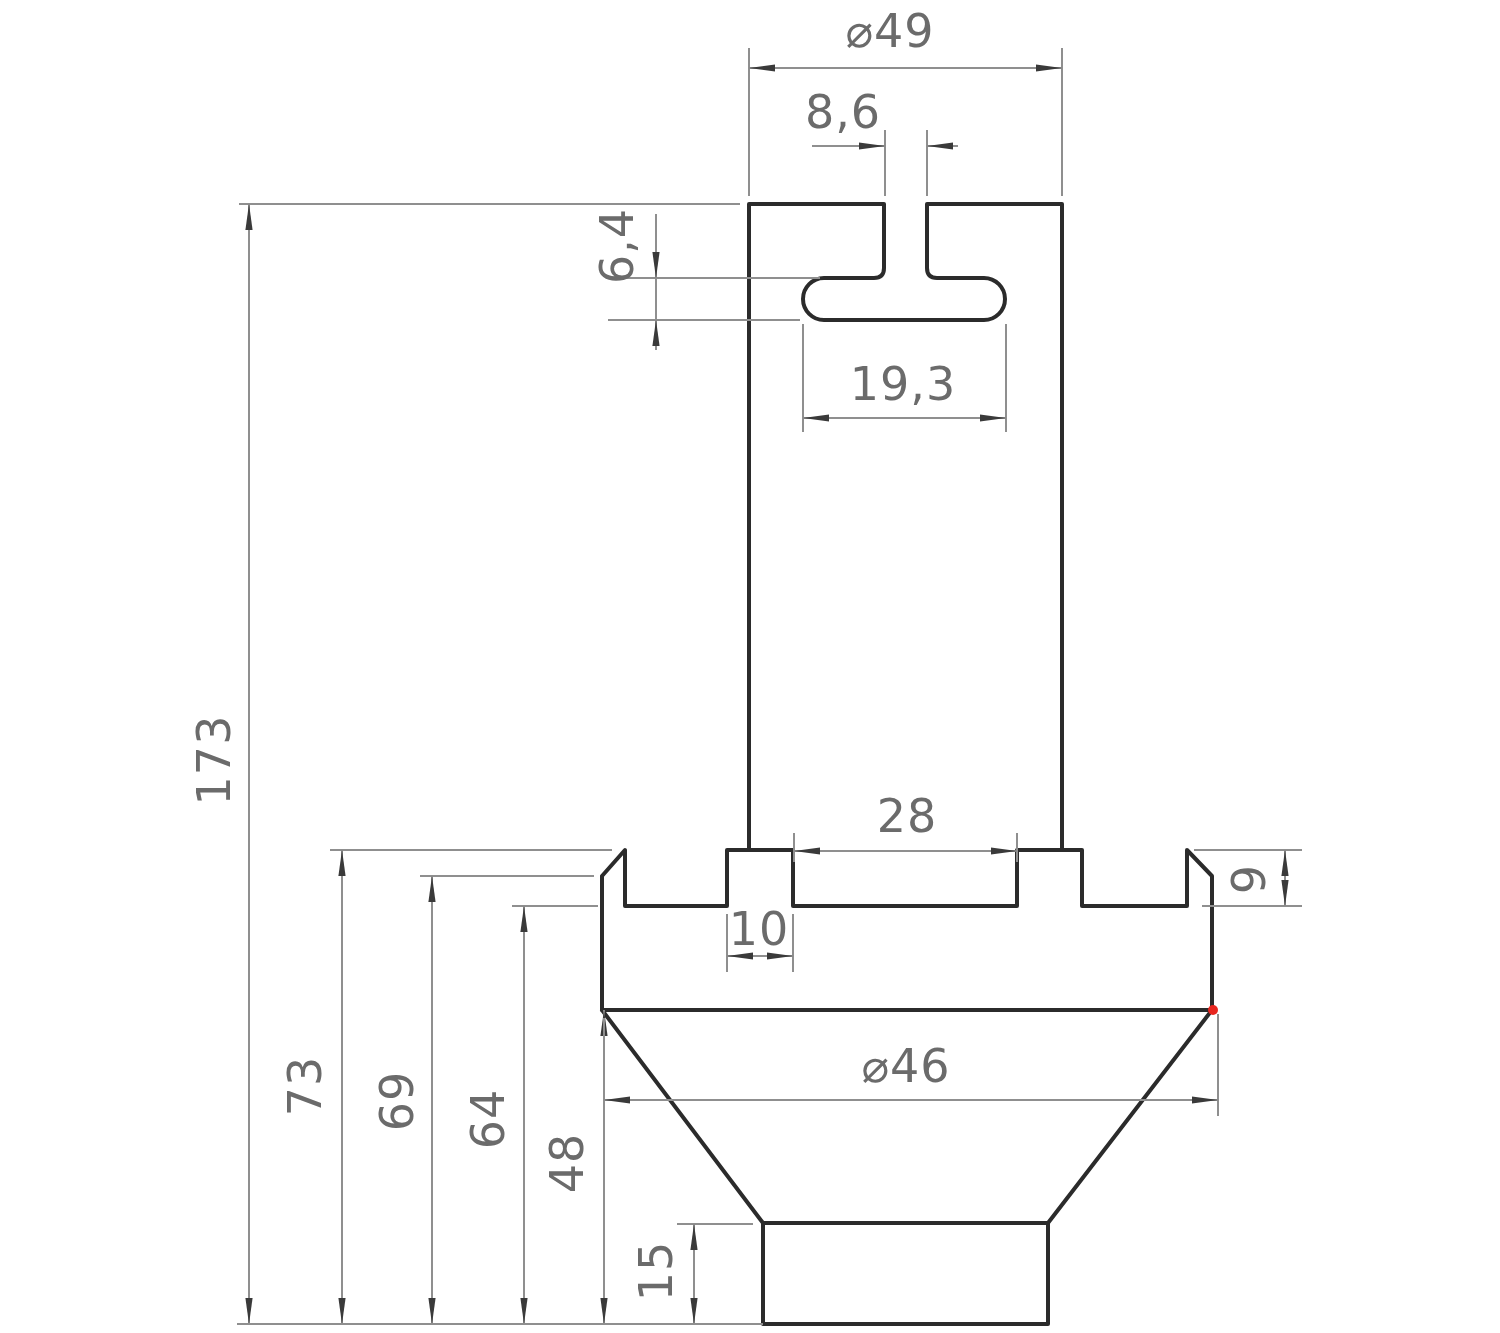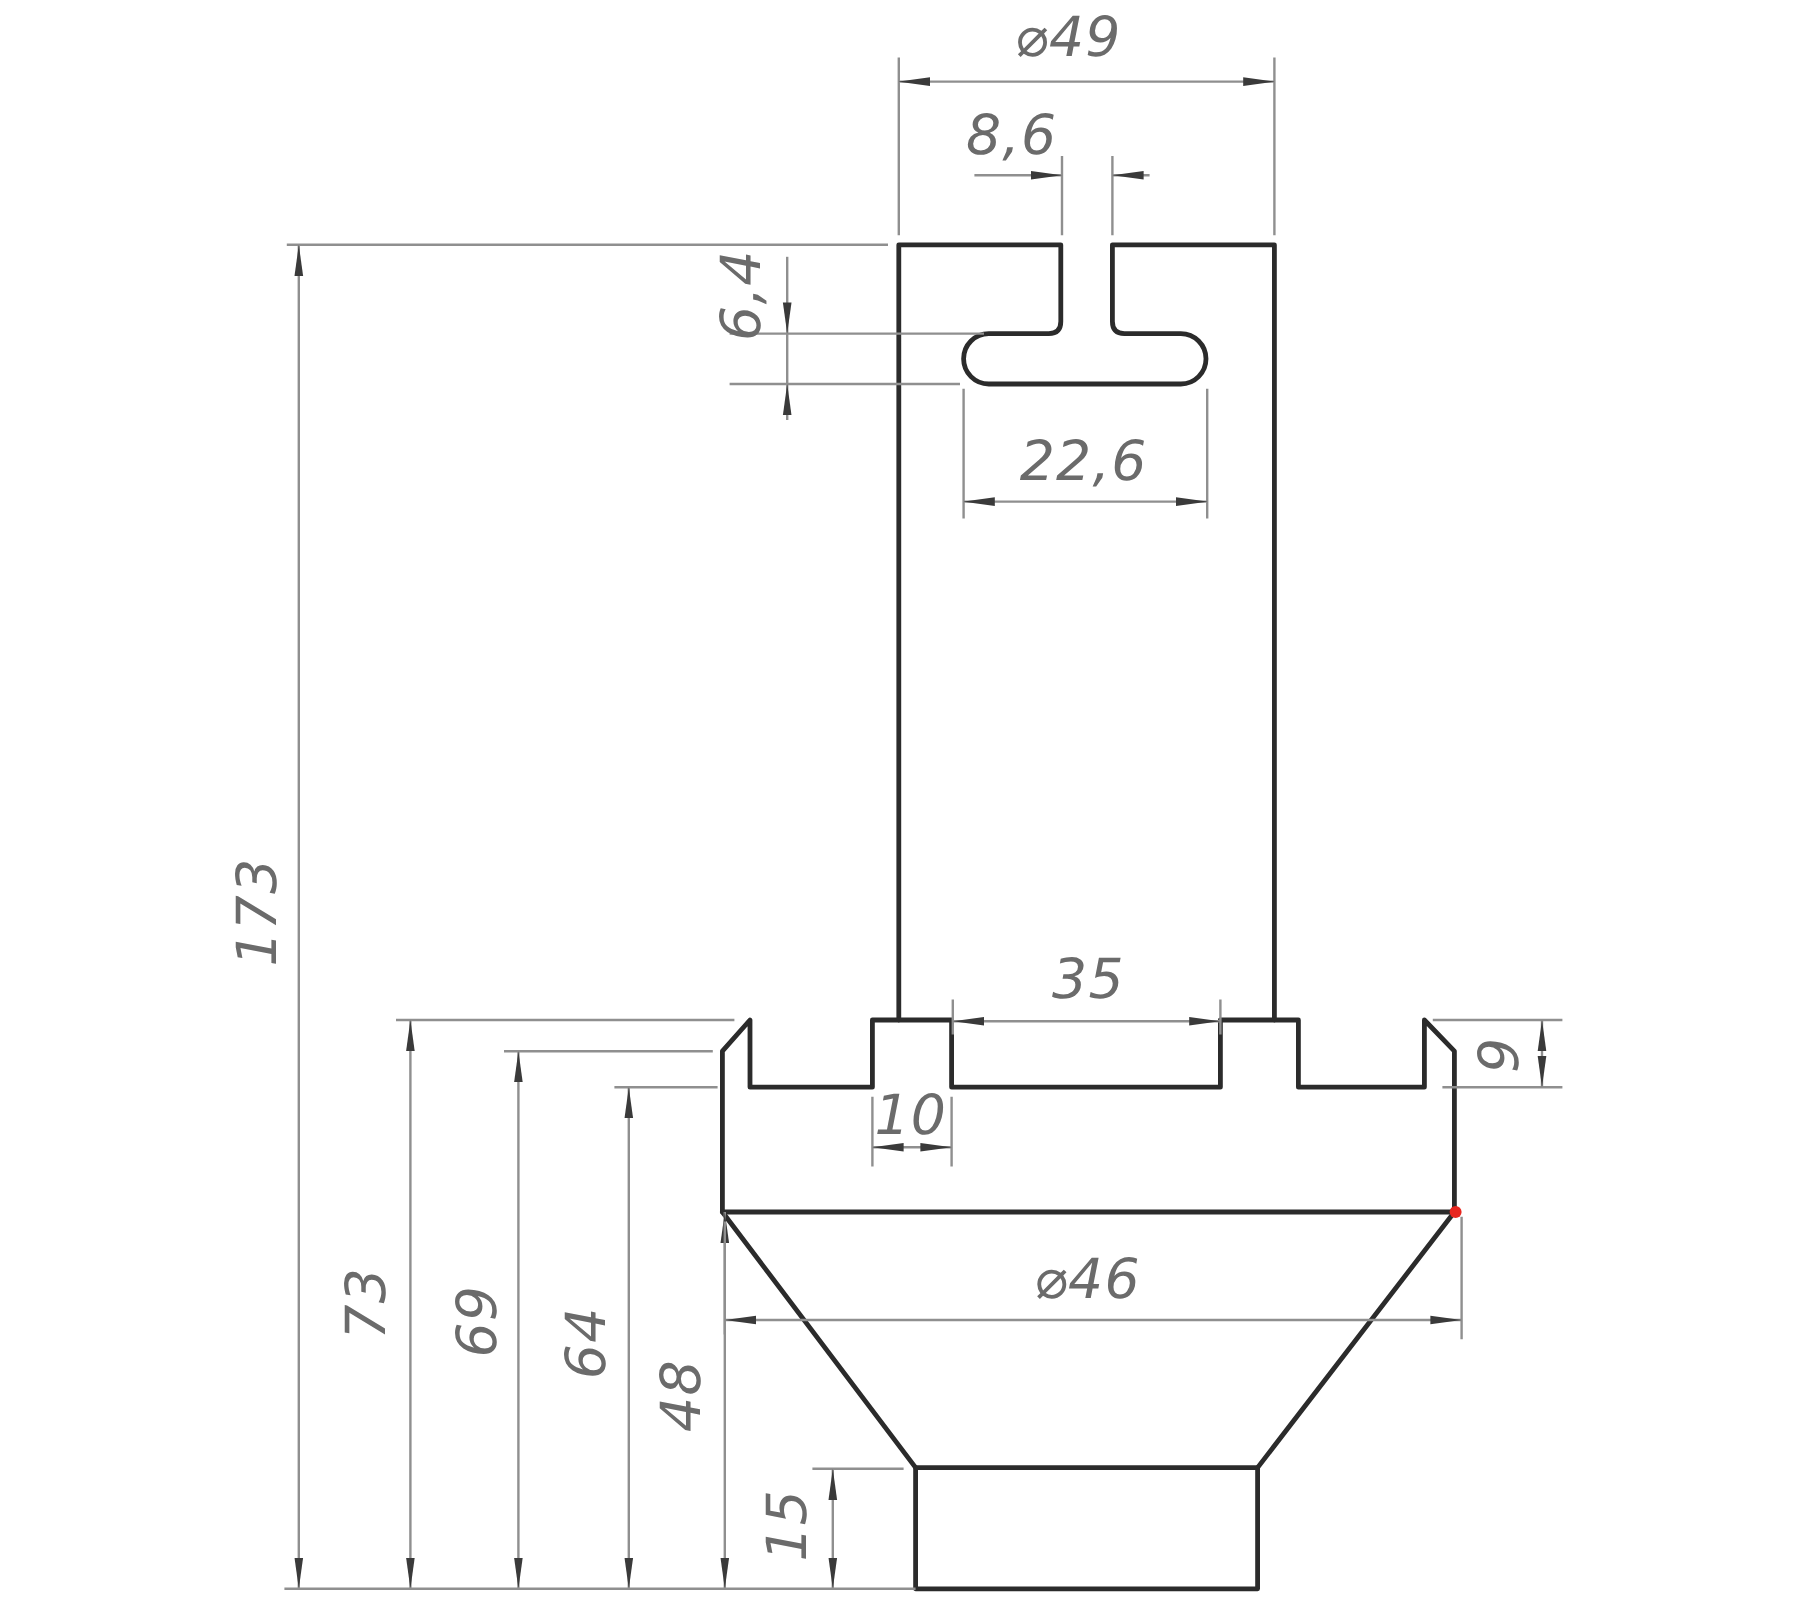"⌀49" .stage { font-style: italic -> none }
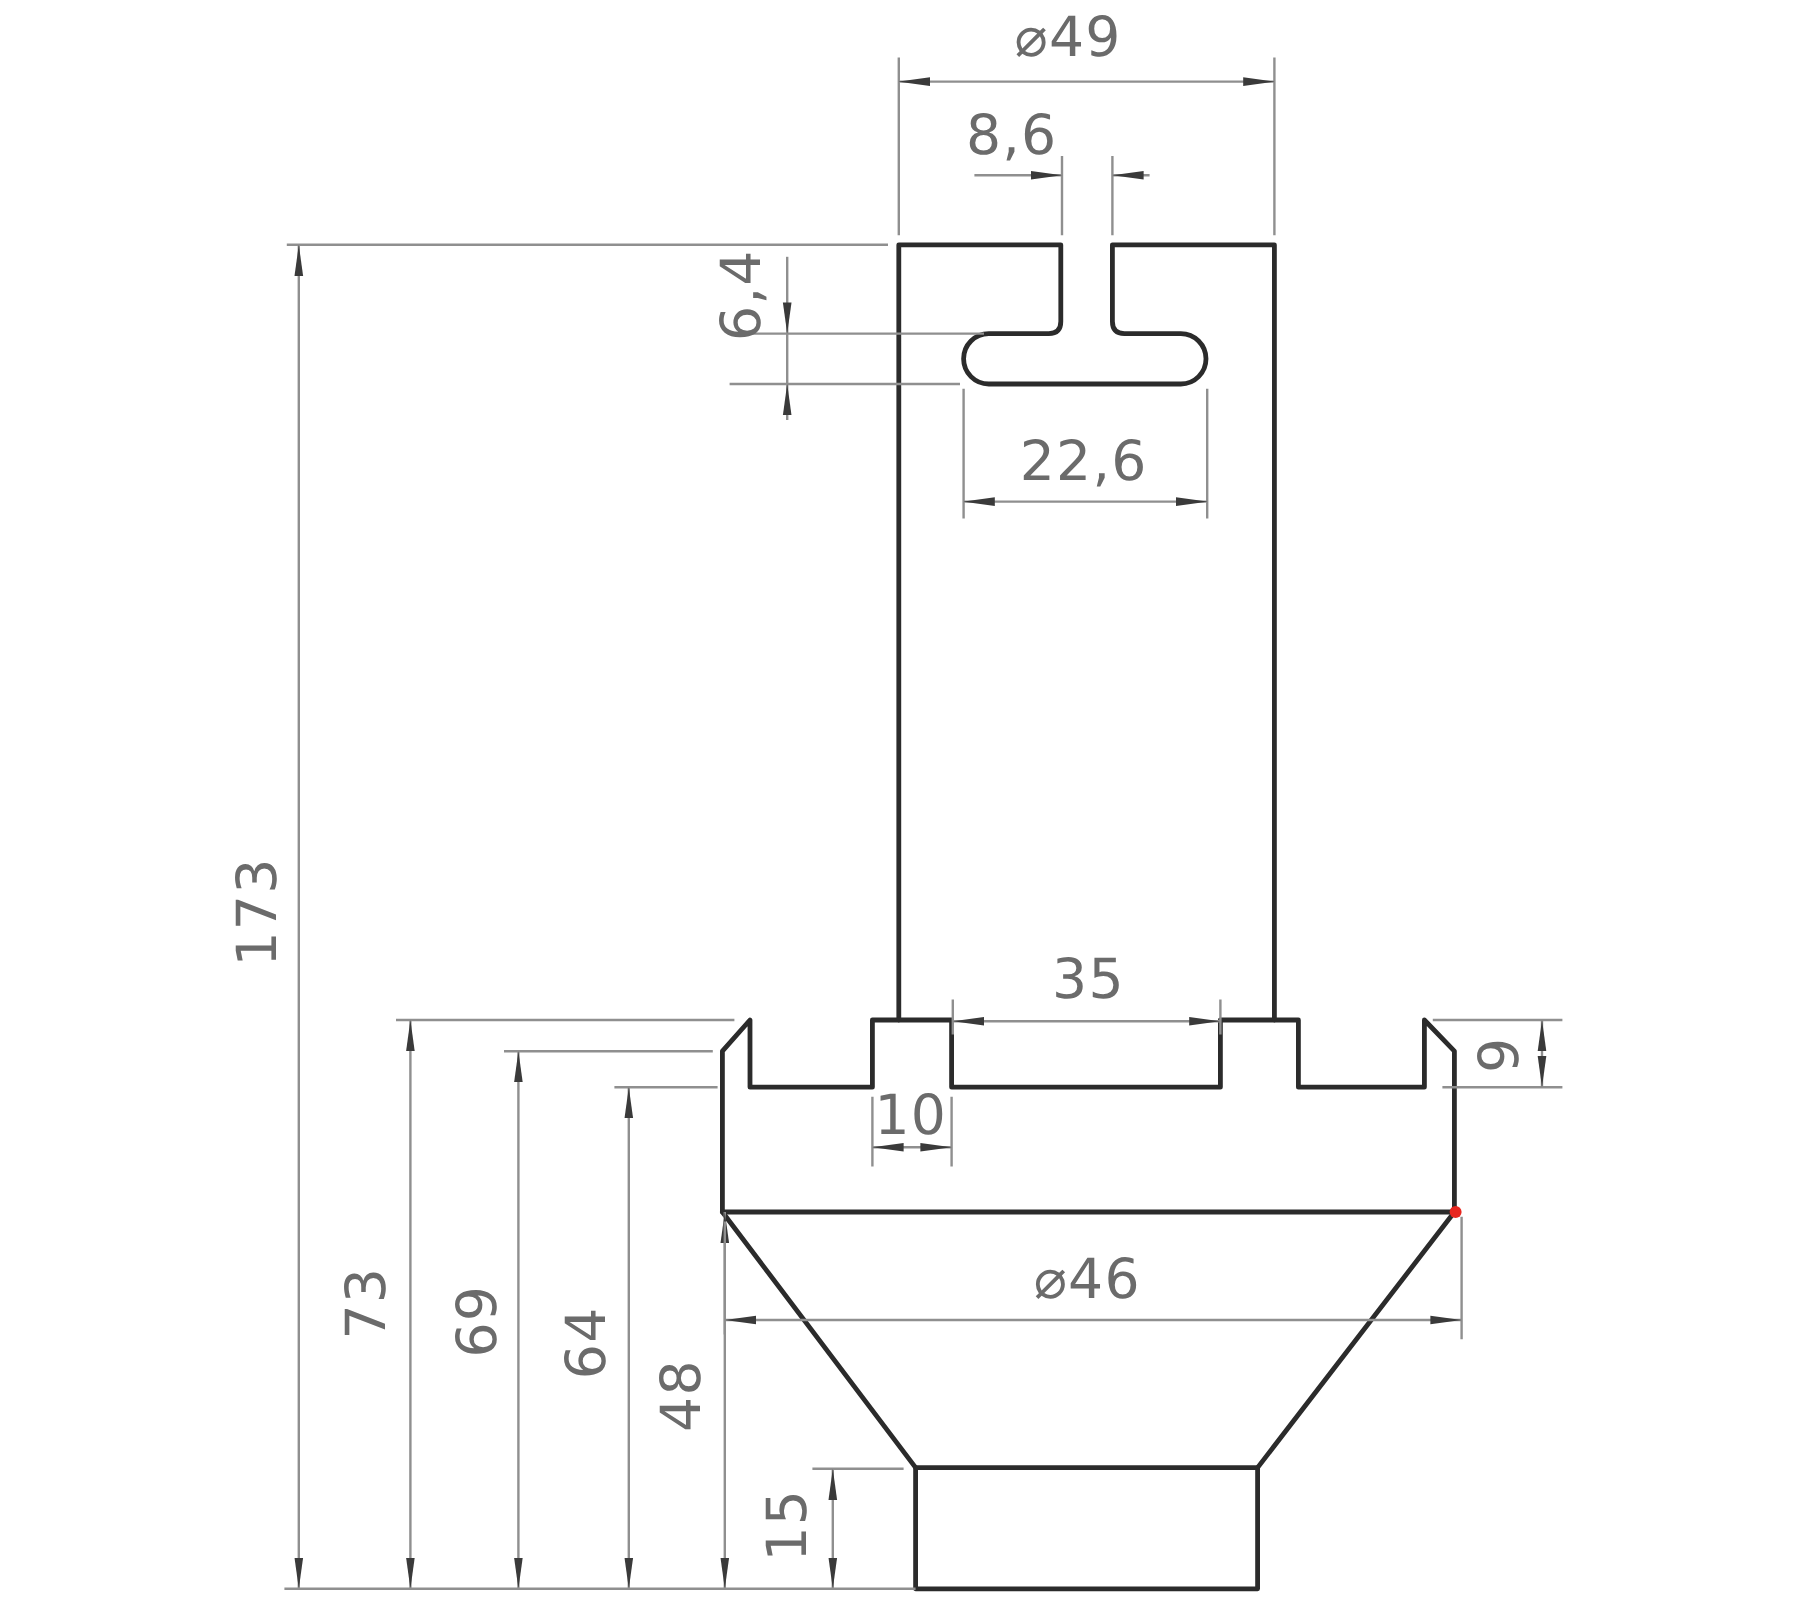"22,6" span.dim-label { text: 22,6 -> 19,3 }
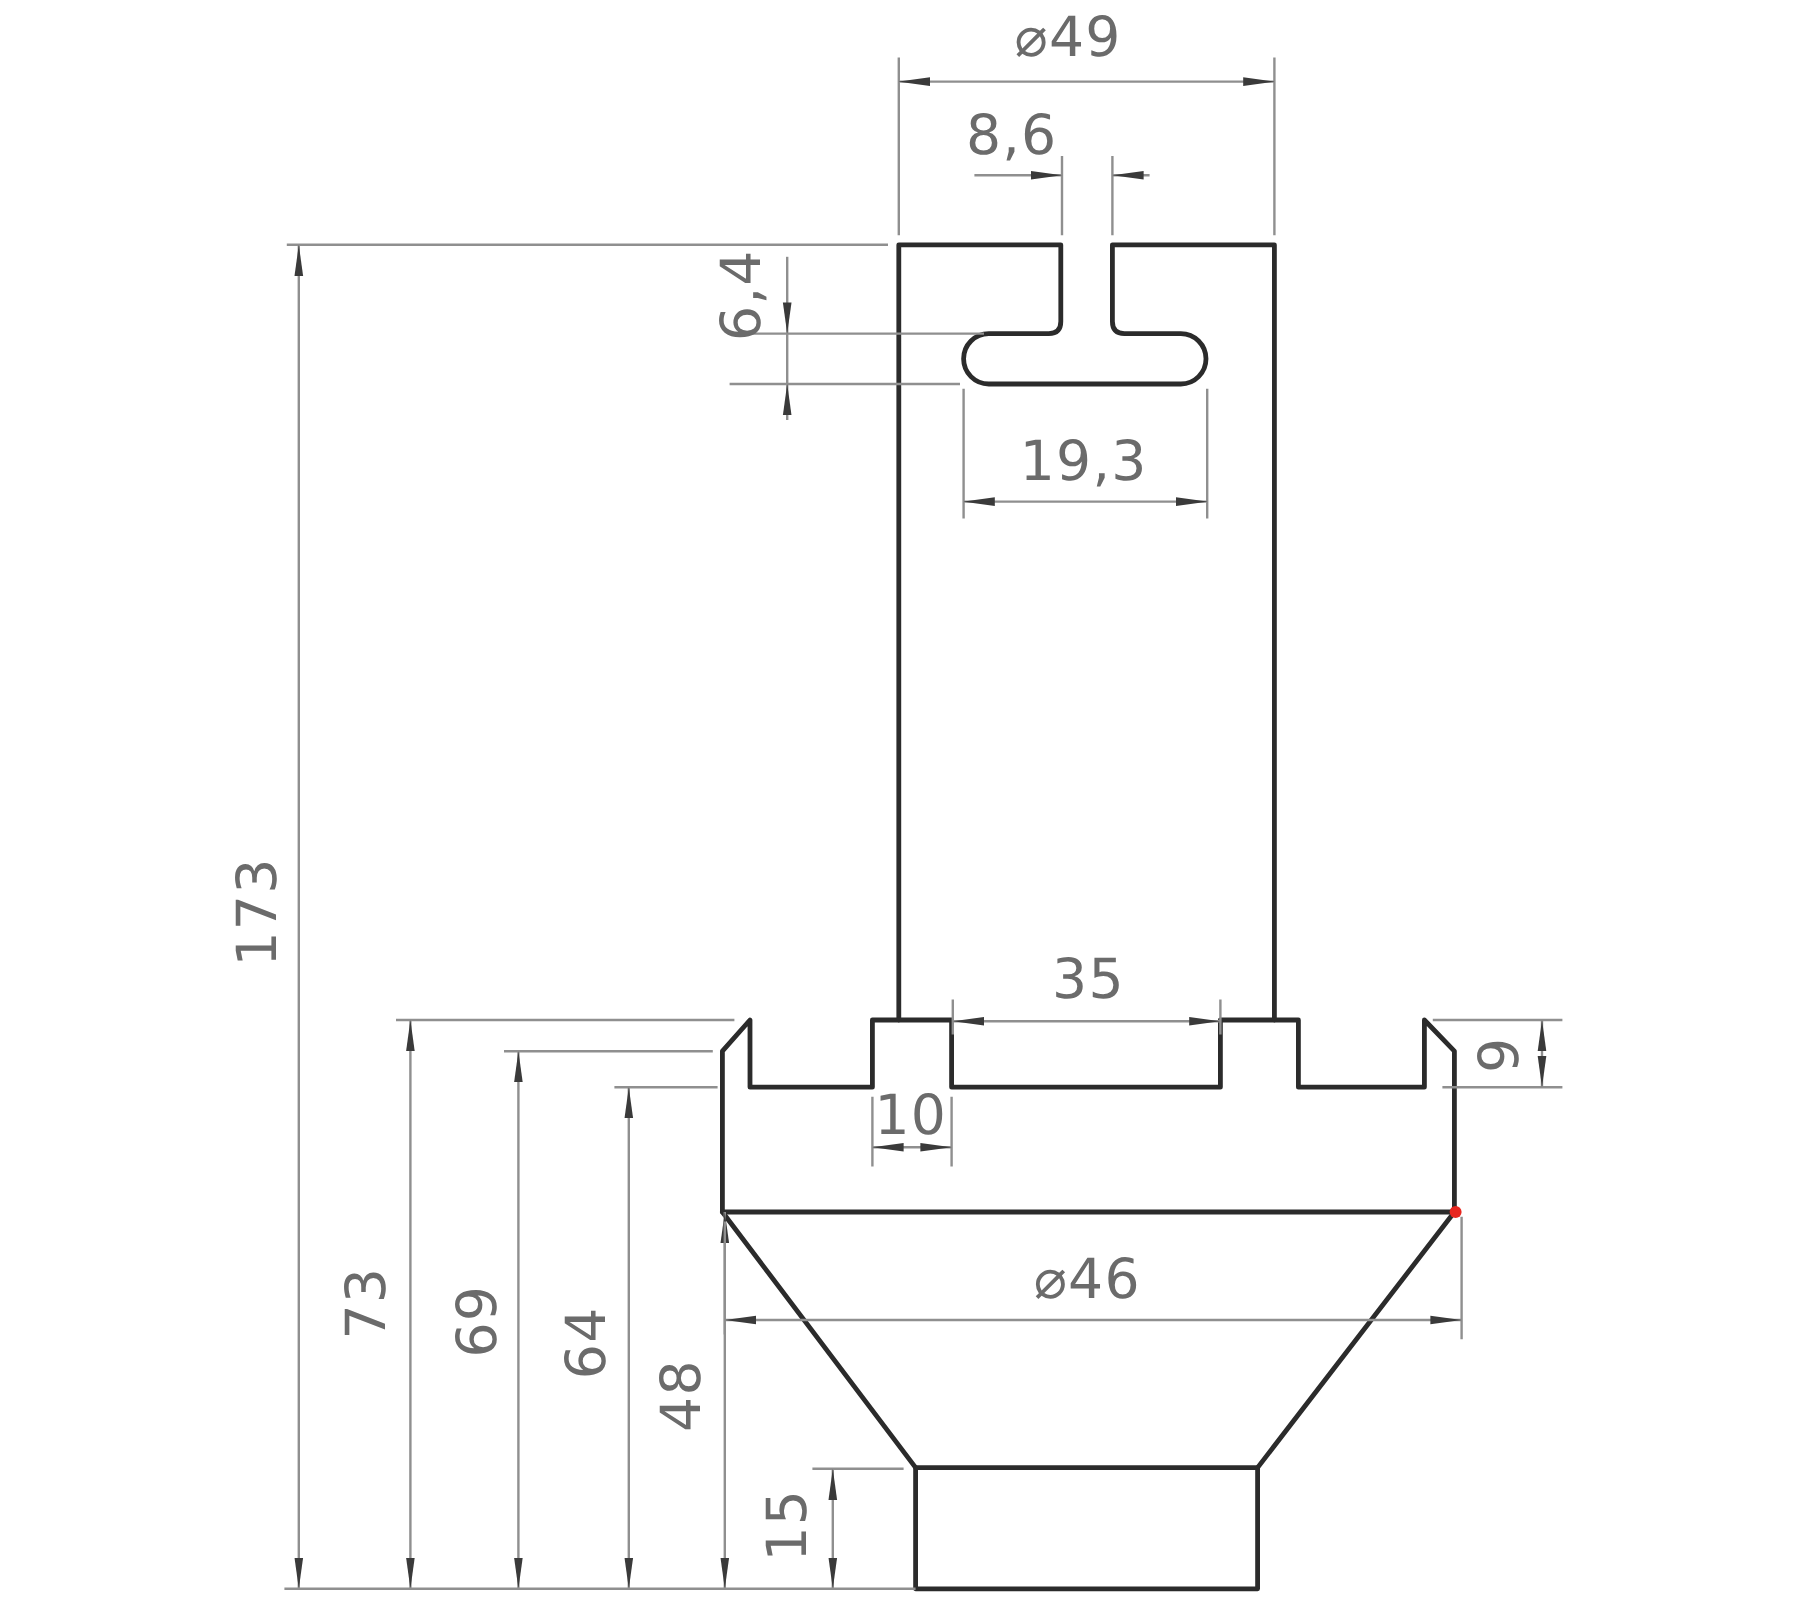"35" span.dim-label { text: 35 -> 28 }
